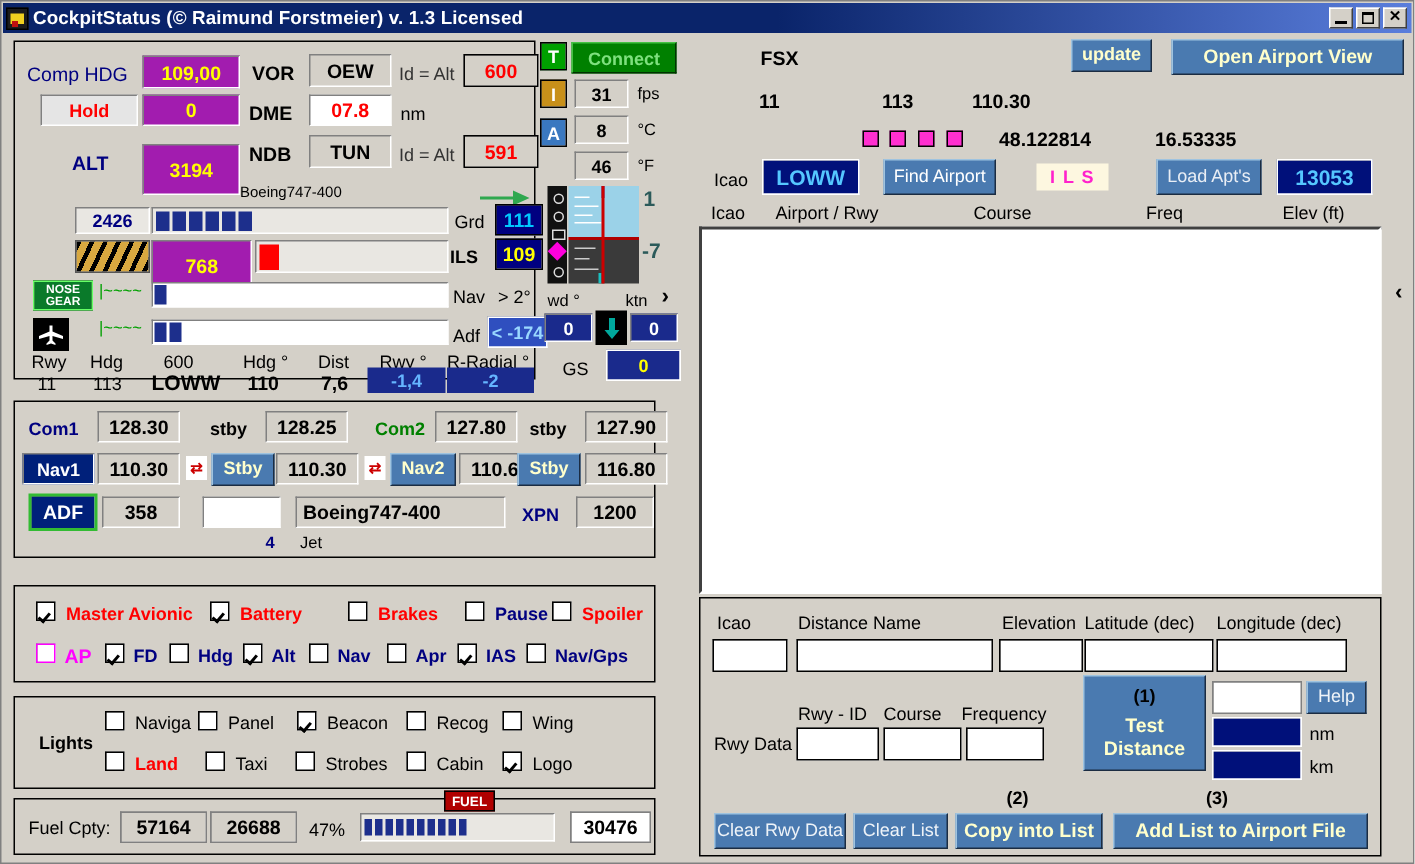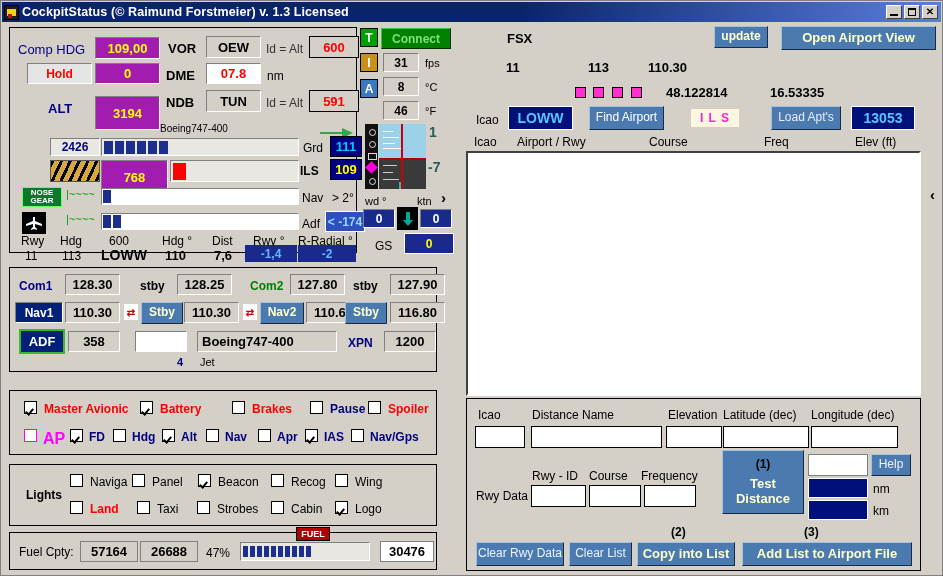"AP" div.lbl { font-size: 16px -> 13px }
